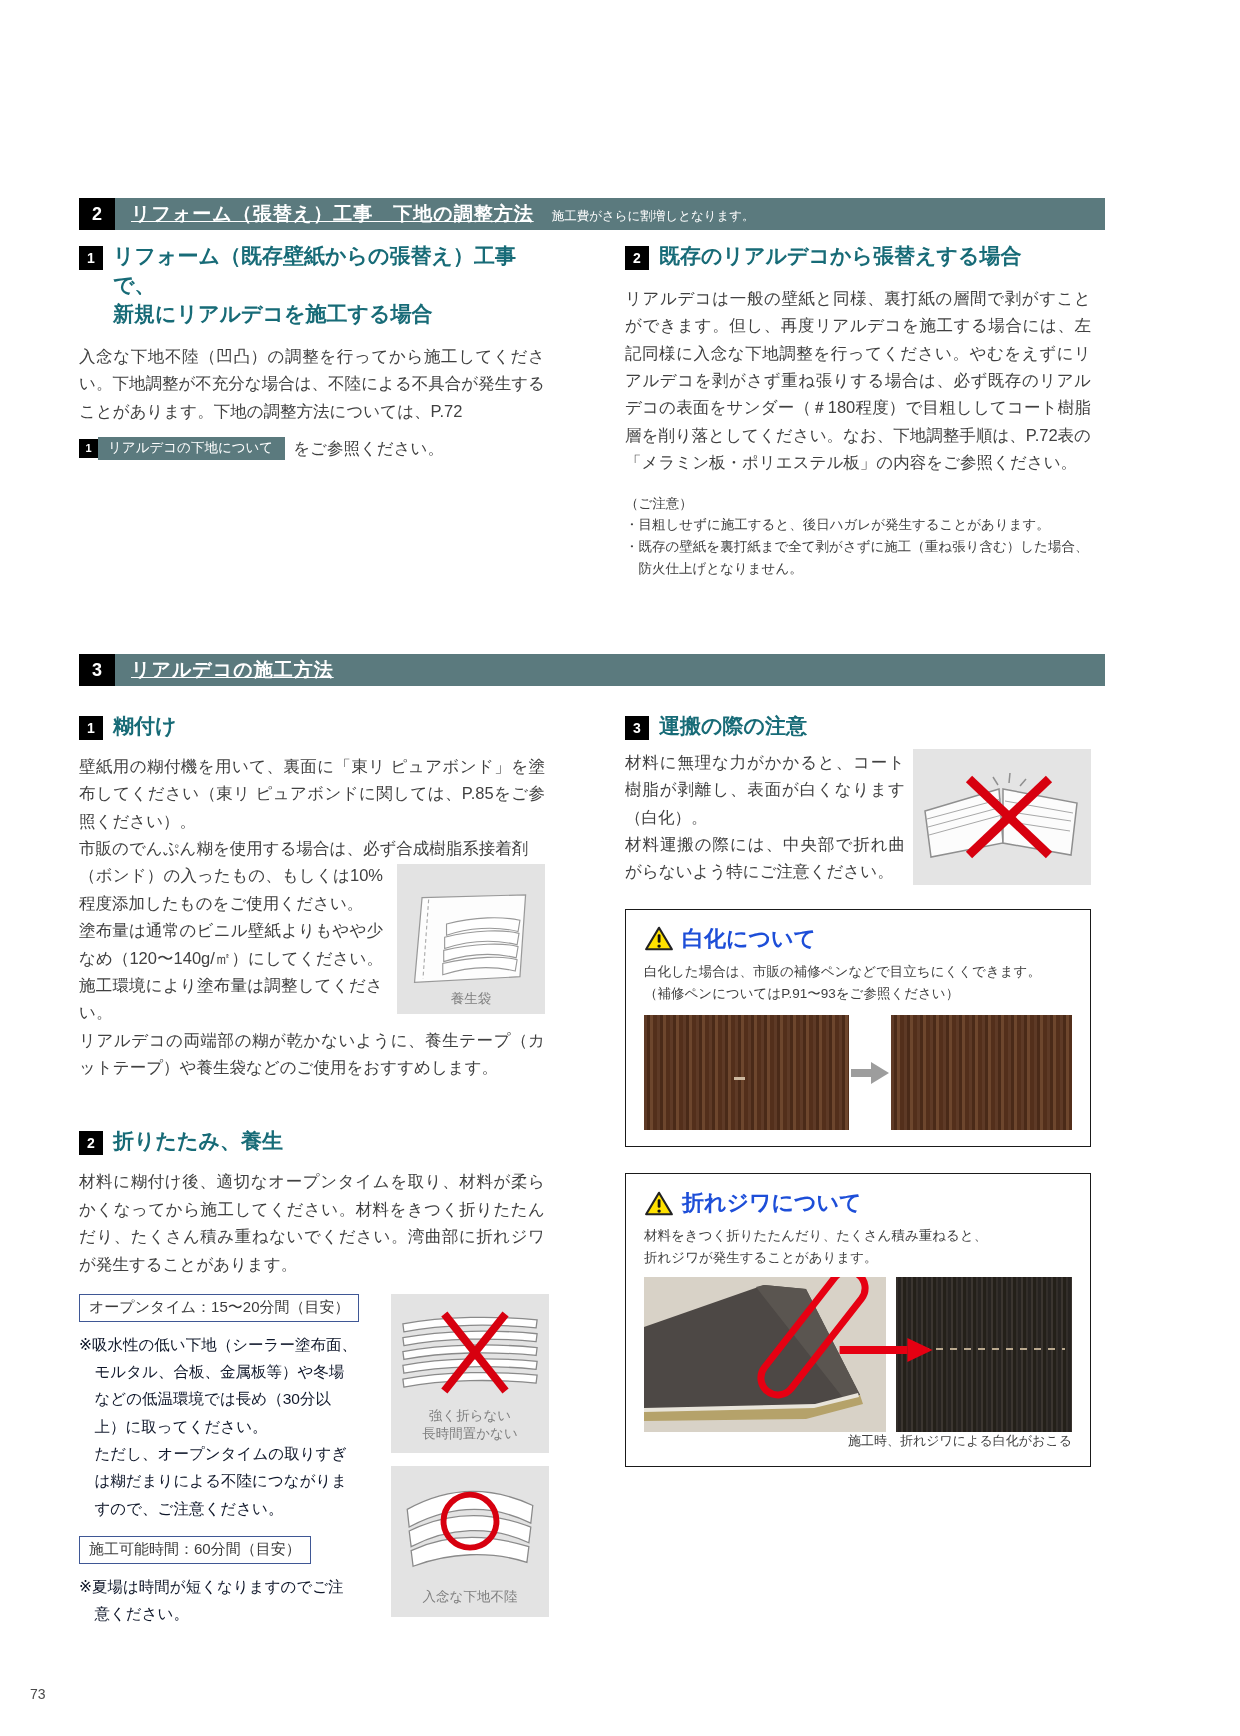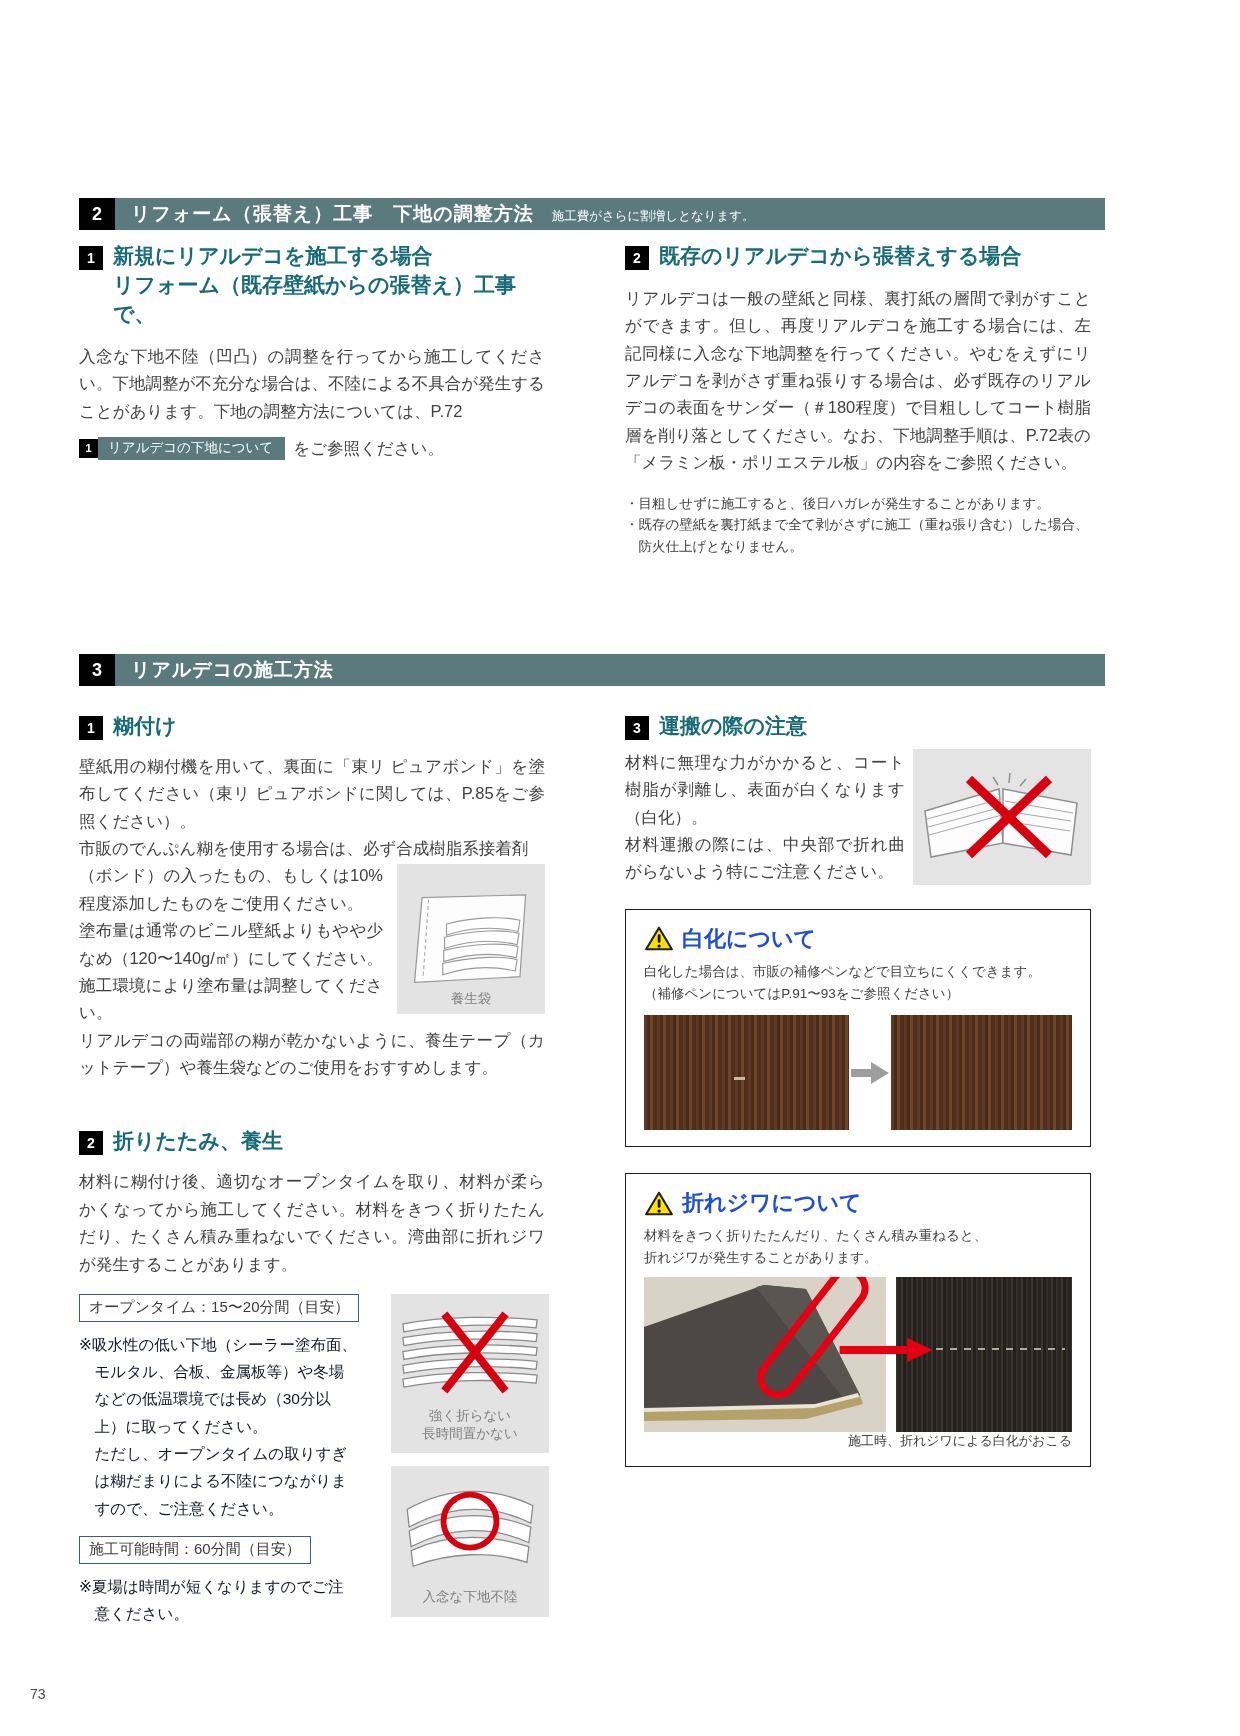"リフォーム（張替え）工事 下地の調整方法" .secbar-title { text-decoration: none -> underline }
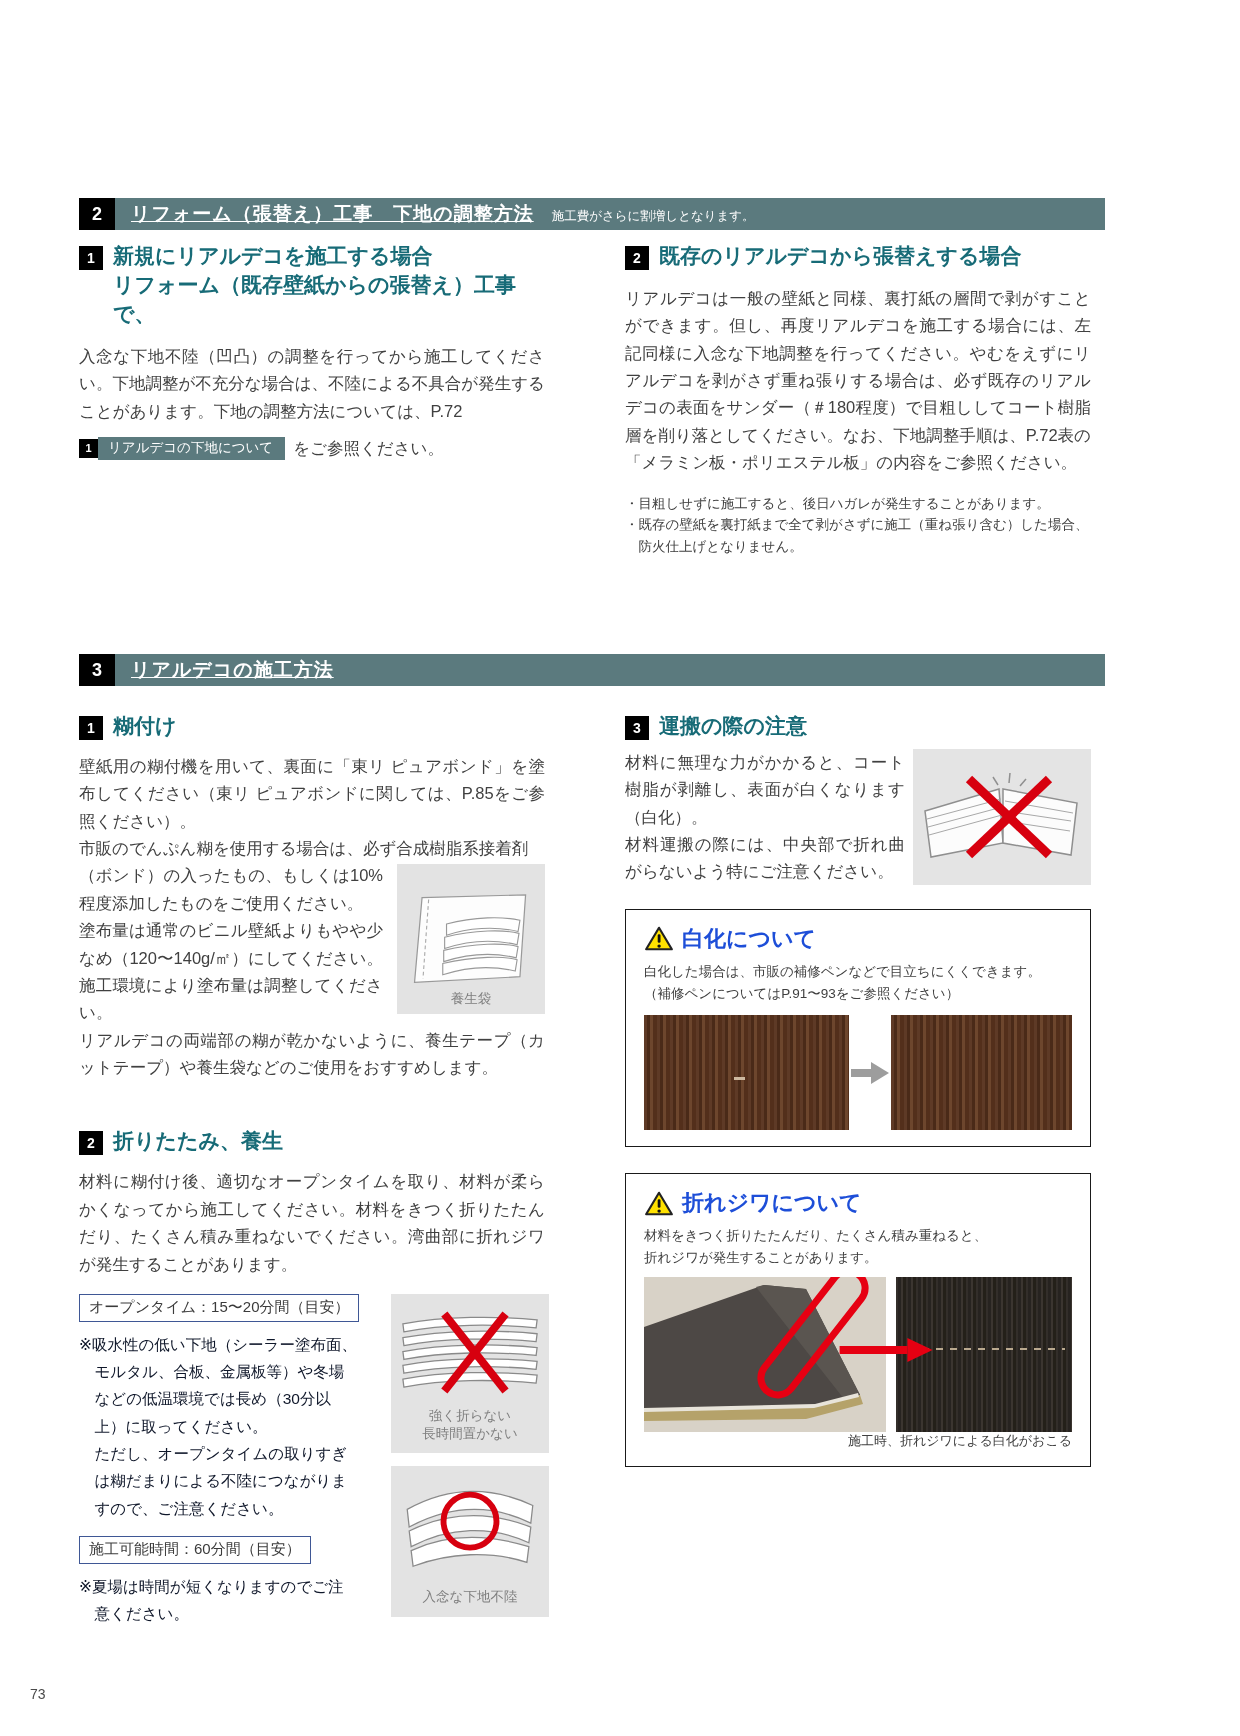"新規にリアルデコを施工する場合" div { order: before "リフォーム（既存壁紙からの張替え）工事で、" -> after "リフォーム（既存壁紙からの張替え）工事で、" }
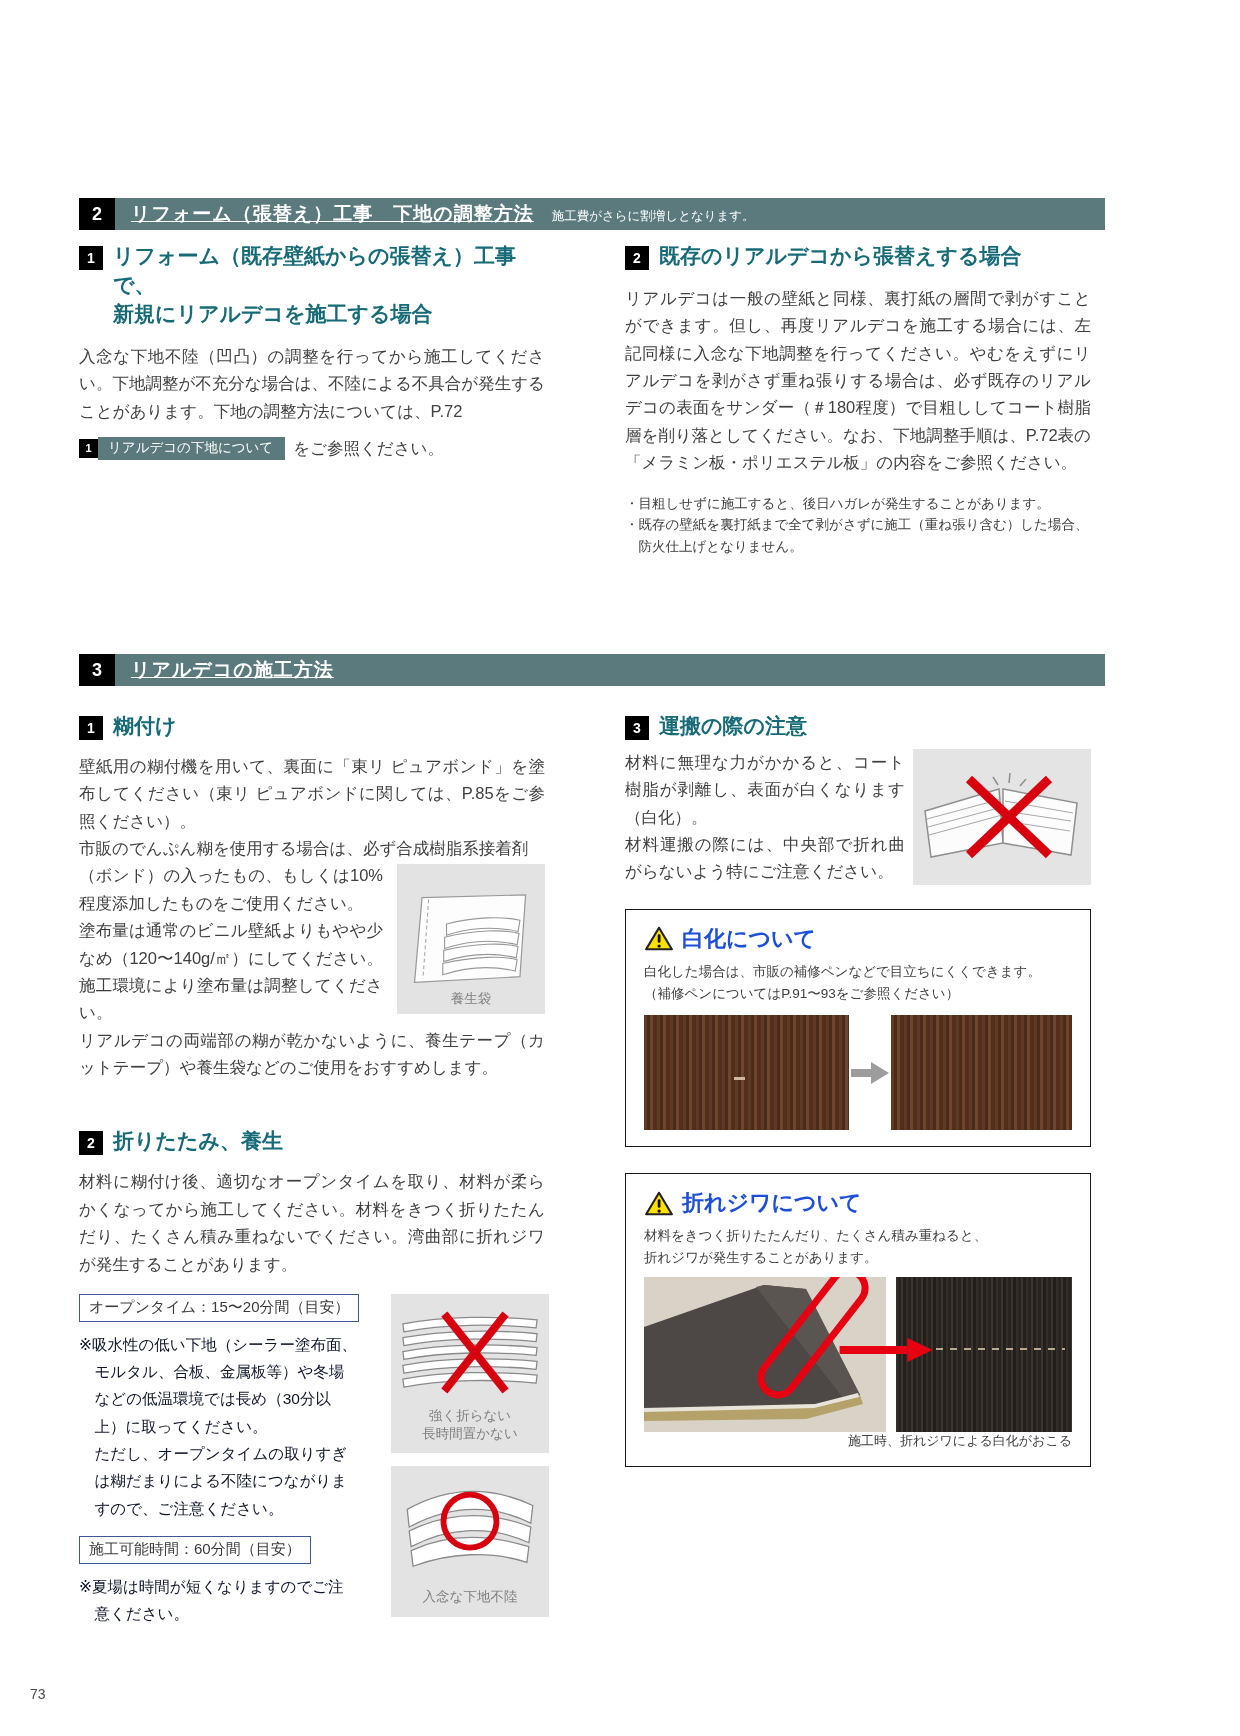"（ご注意）" p { html: none -> <p>（ご注意）</p> }
